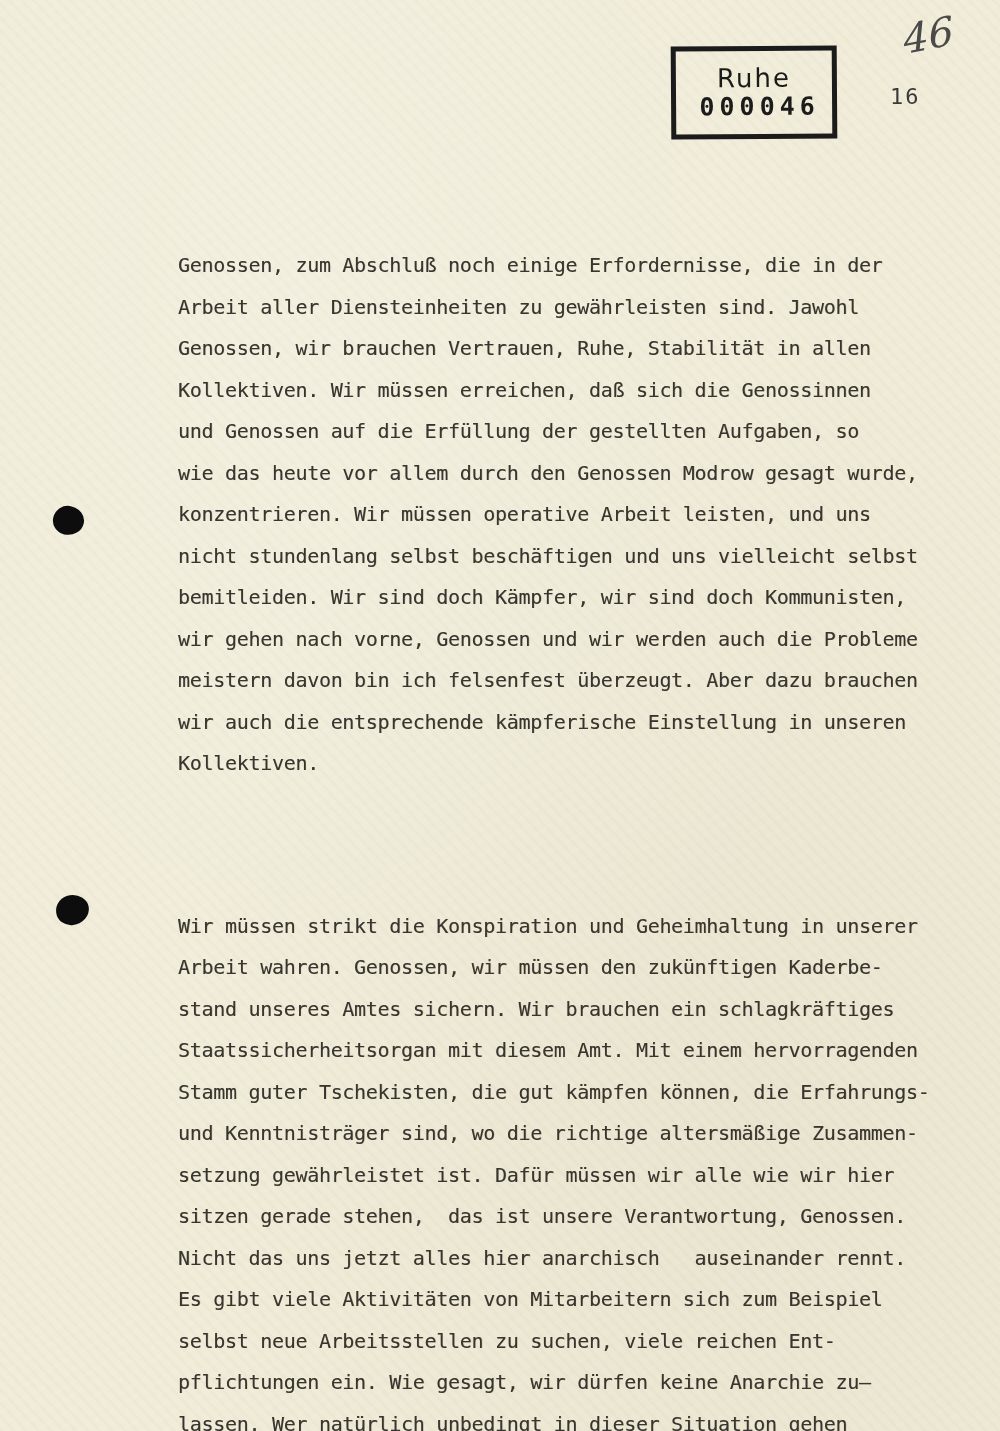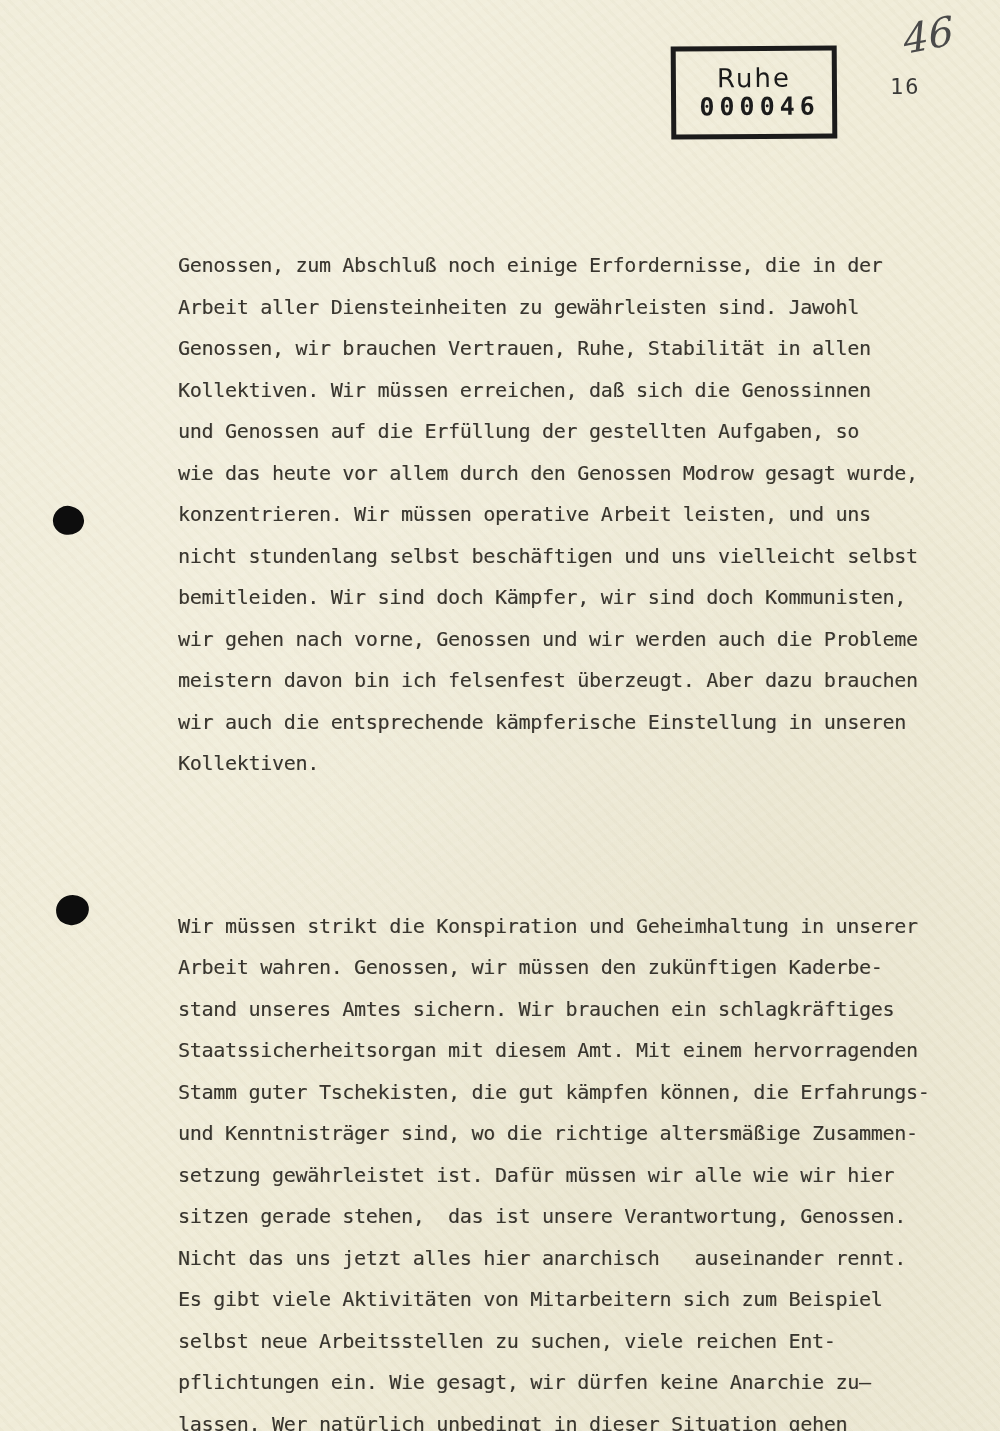"16" .page-number { top: 74px -> 84px }
